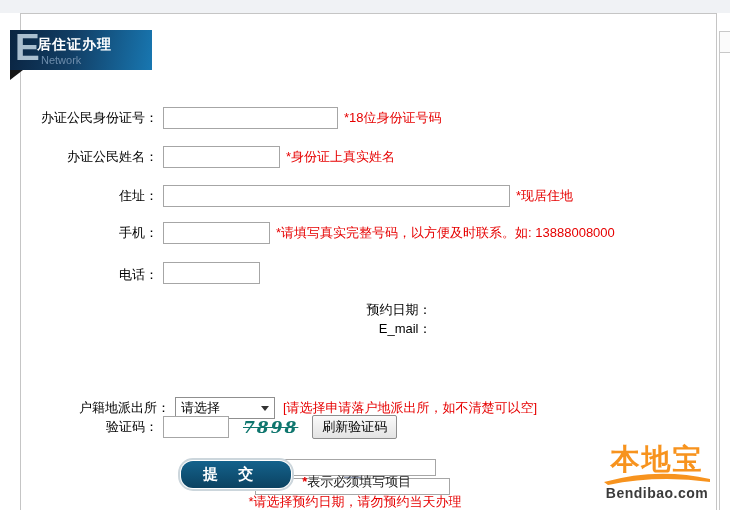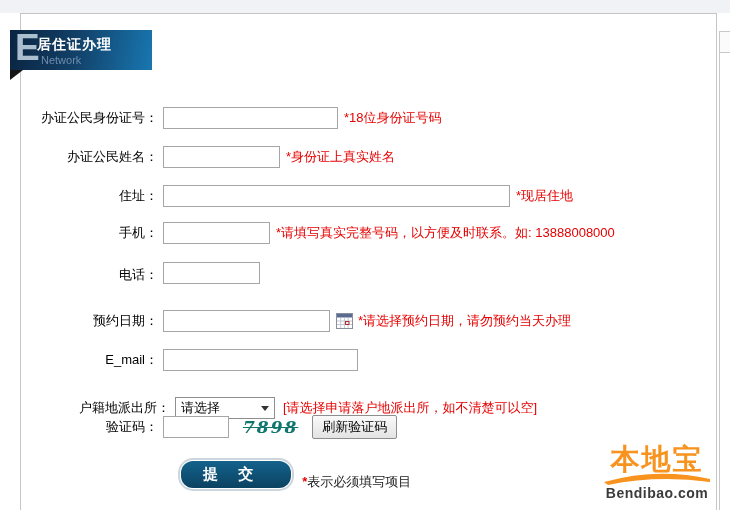"预约日期：" .r6 { flex-direction: none -> column; top: 309px -> 301px }
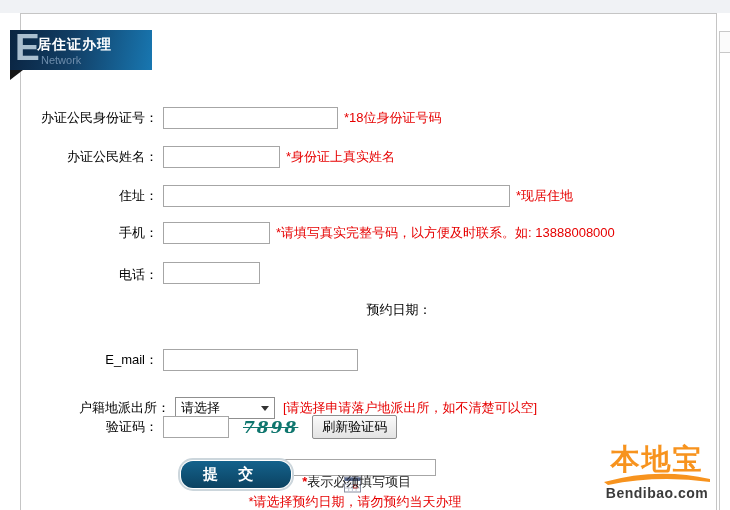"E_mail：" .r7 { flex-direction: none -> column; top: 348px -> 320px }
